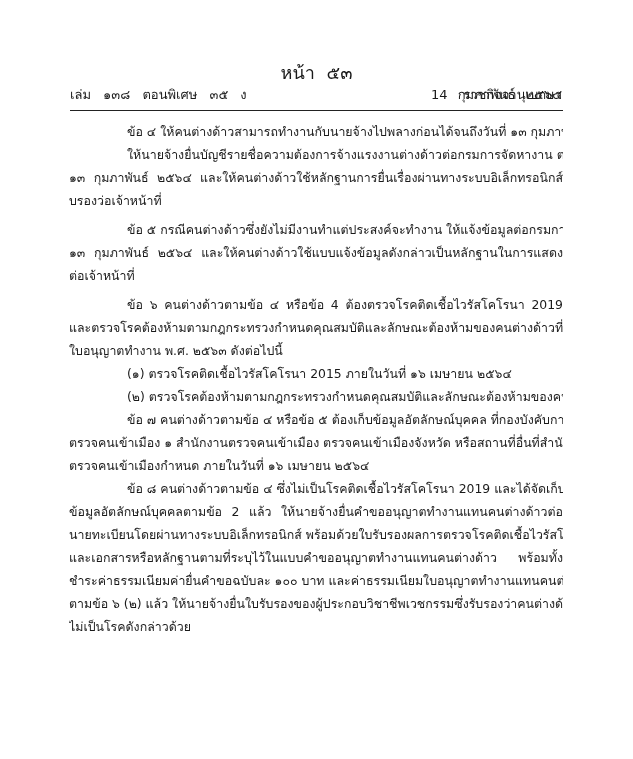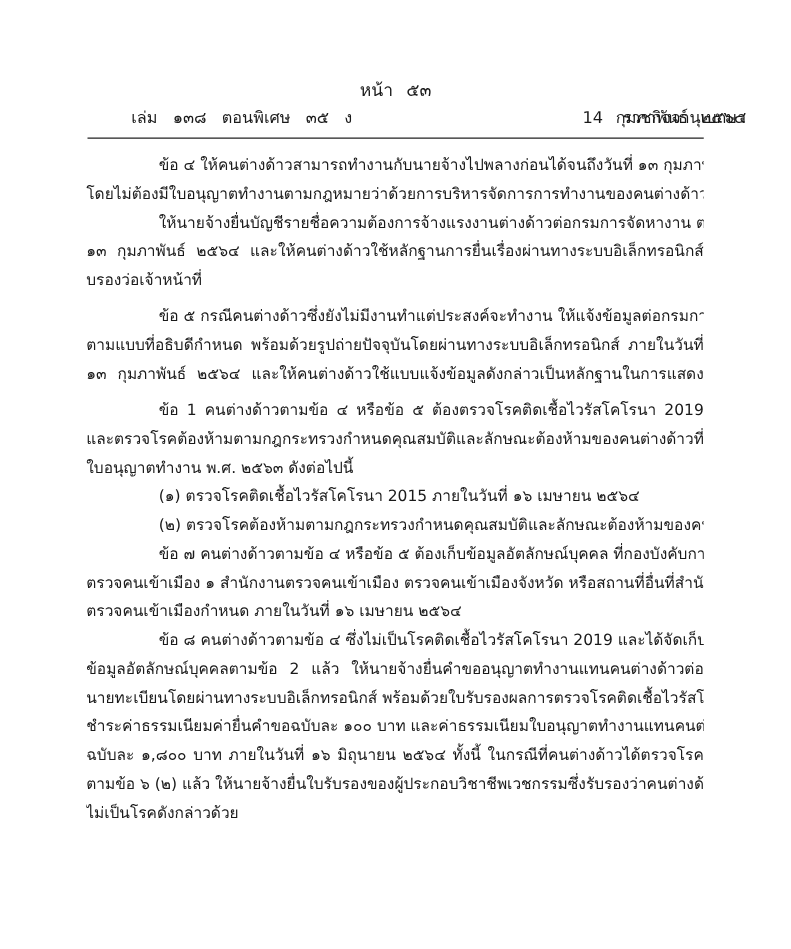"หน้า ๕๓" .page-number { font-size: 14px -> 18px }
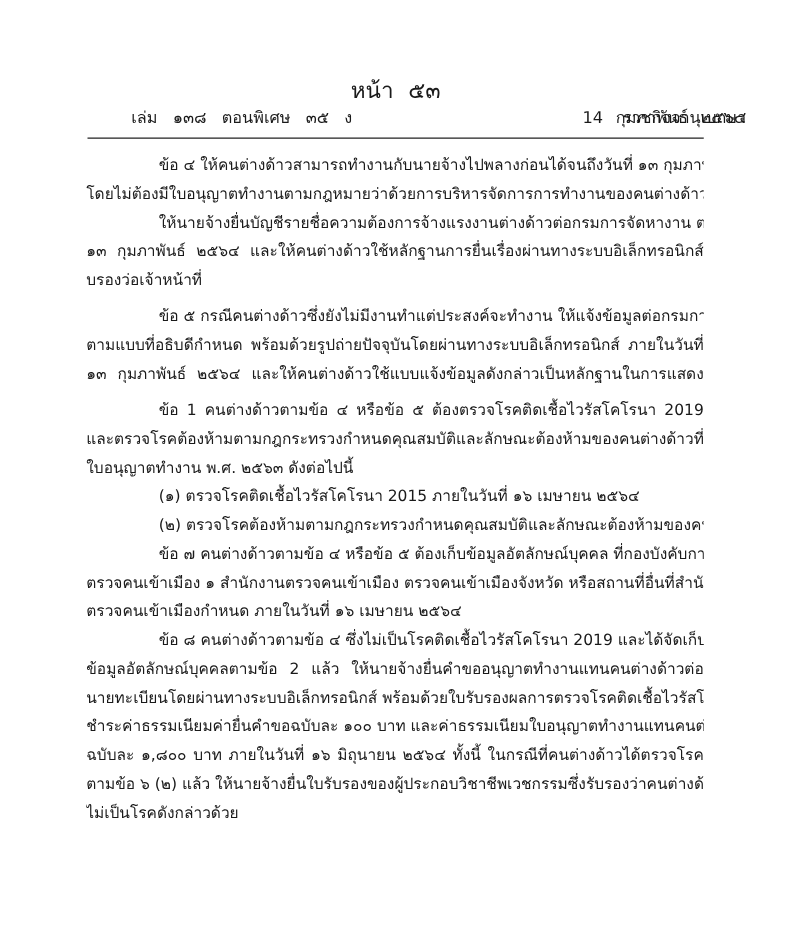"เล่ม ๑๓๘ ตอนพิเศษ ๓๕ ง" .header-row { margin-left: 35px -> none }
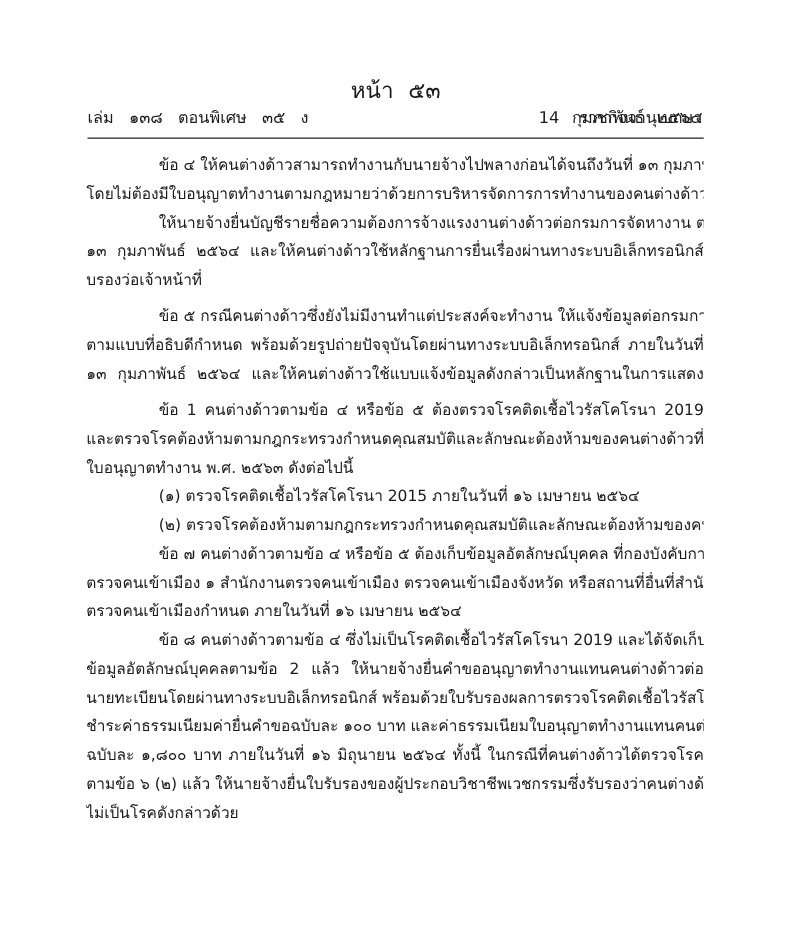"โดยไม่ต้องมีใบอนุญาตทำงานตามกฎหมายว่าด้ว" span.line { html: <span>โดยไม่ต้องมีใบอนุญาตทำงานตามกฎหมายว่าด้วยการบริหารจัดการการทำงานของคนต่างด้าว</span> -> none }
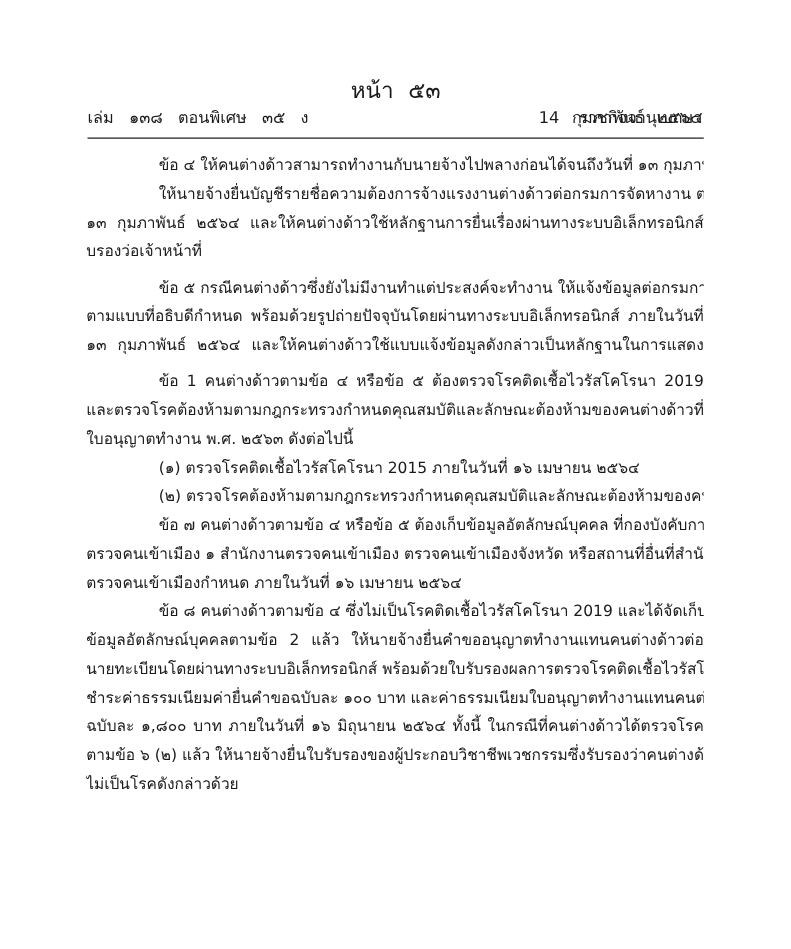"ตามแบบที่อธิบดีกำหนด" span.line { html: <span>ตามแบบที่อธิบดีกำหนด พร้อมด้วยรูปถ่ายปัจจุบันโดยผ่านทางระบบอิเล็กทรอนิกส์ ภายในวันที่</span> -> none }
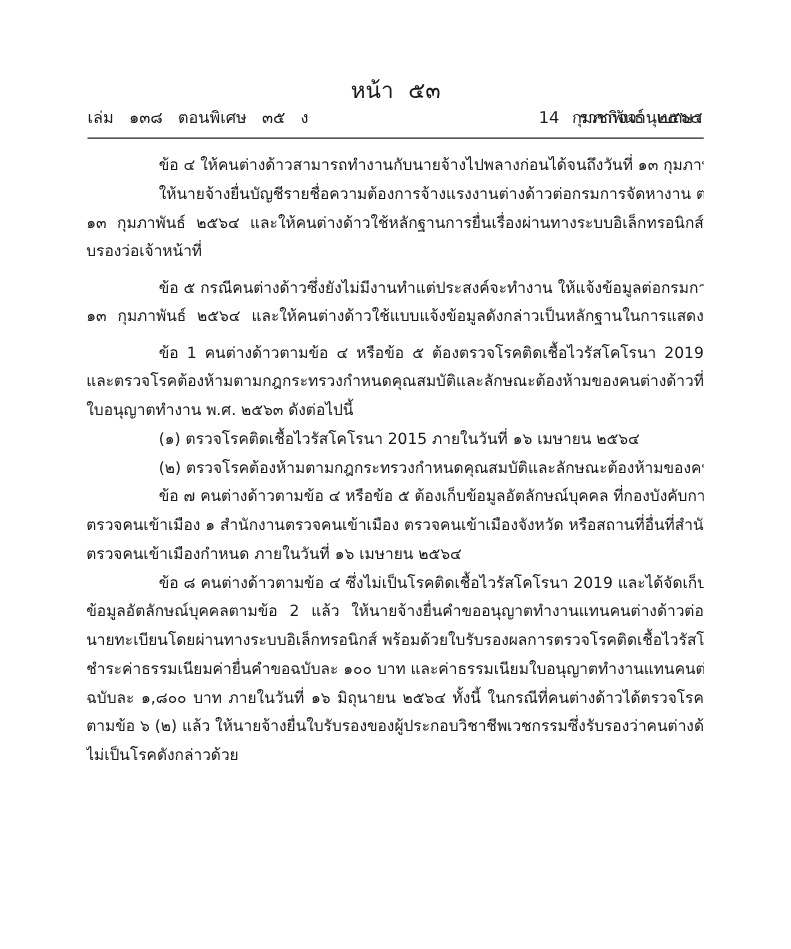"ต่อเจ้าหน้าที่" span.line { html: none -> <span>ต่อเจ้าหน้าที่</span> }
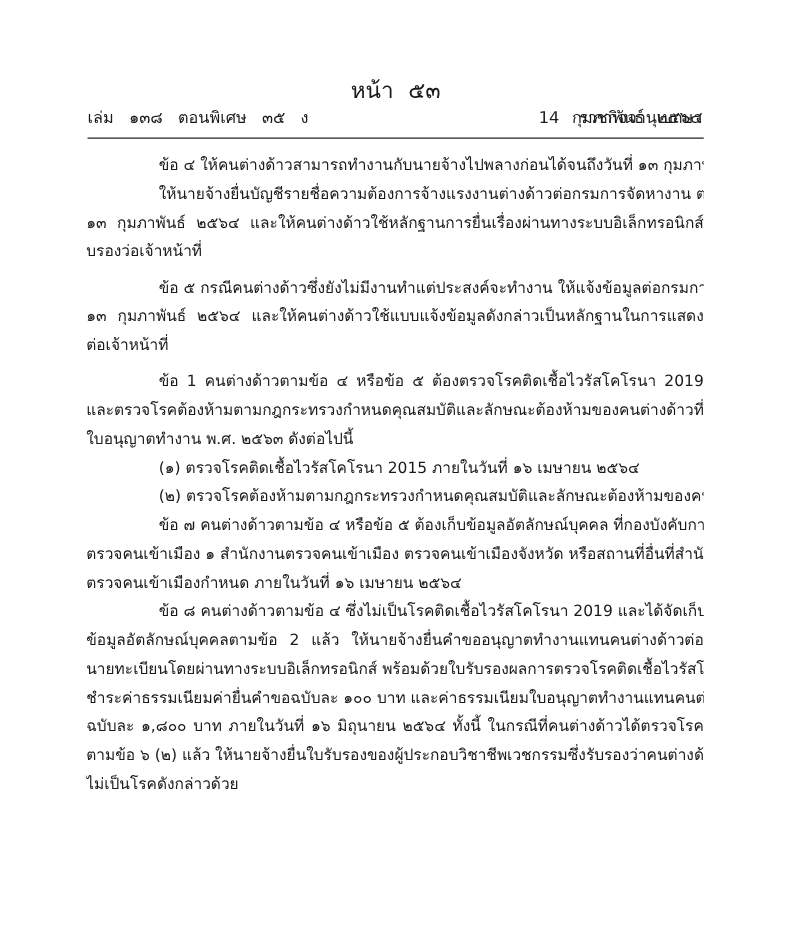"ข้อ 1 คนต่างด้าวตามข้อ ๔ หรือข้อ" span.line { text: 1 คนต่างด้าวตามข้อ ๔ หรือข้อ ๕ -> ๖ คนต่างด้าวตามข้อ ๔ หรือข้อ 4 }
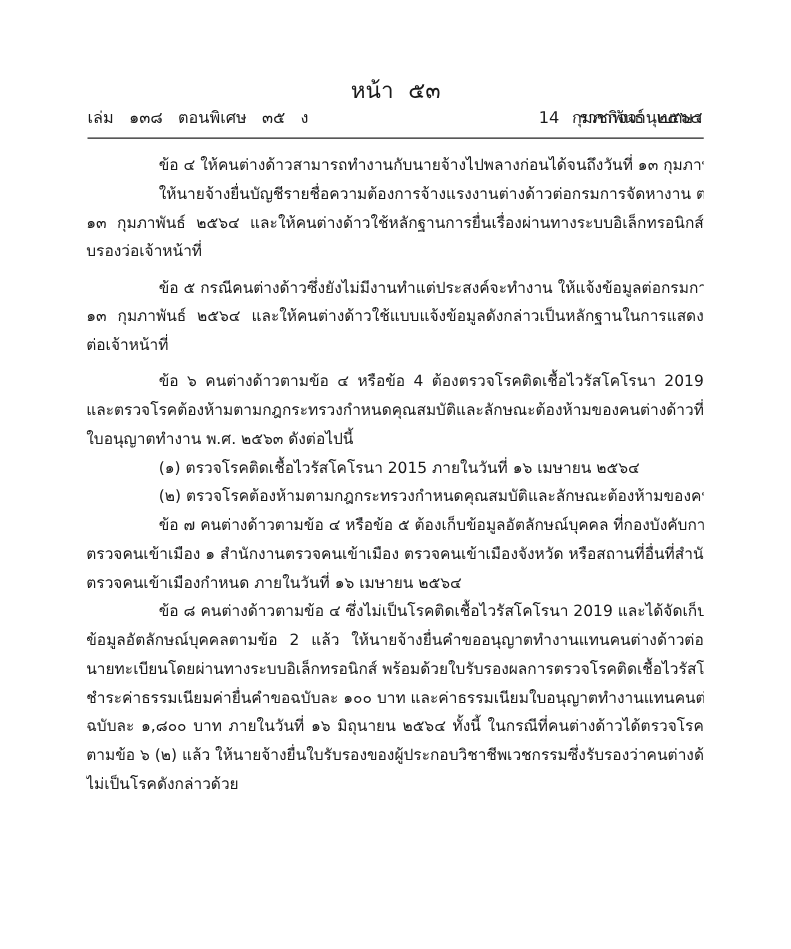"และเอกสารหรือหลักฐานตามที่ระบุไว้ในแบบคำ" span.line { html: none -> <span>และเอกสารหรือหลักฐานตามที่ระบุไว้ในแบบคำขออนุญาตทำงานแทนคนต่างด้าว พร้อมทั้ง</span> }
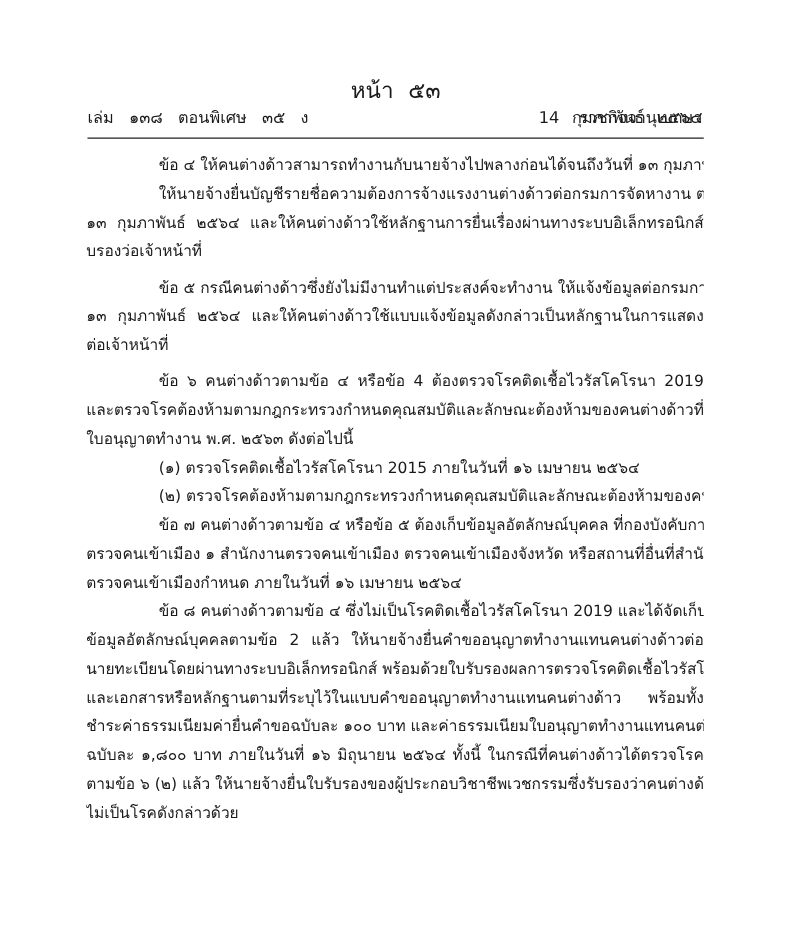"ฉบับละ ๑,๘๐๐ บาท ภายในวันที่ ๑๖" span.line { html: <span>ฉบับละ ๑,๘๐๐ บาท ภายในวันที่ ๑๖ มิถุนายน ๒๕๖๔ ทั้งนี้ ในกรณีที่คนต่างด้าวได้ตรวจโรค</span> -> none }
